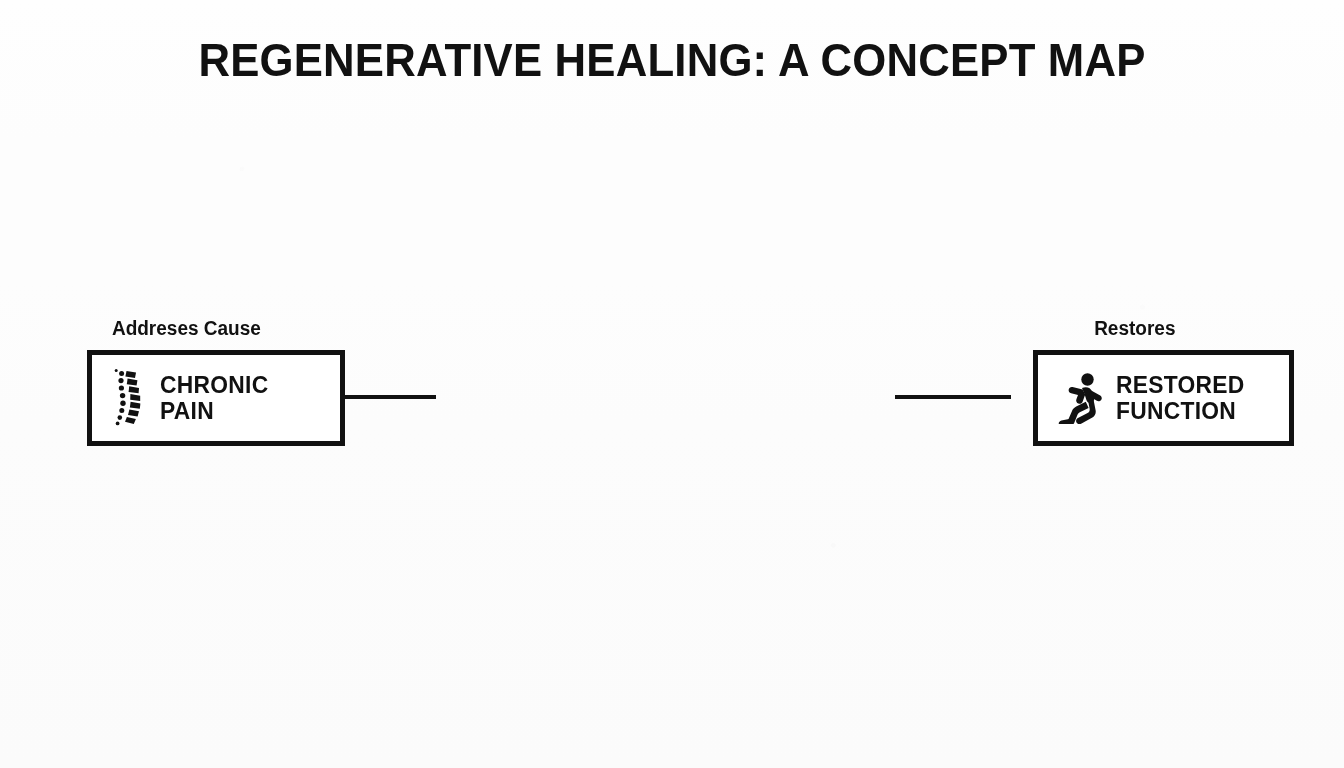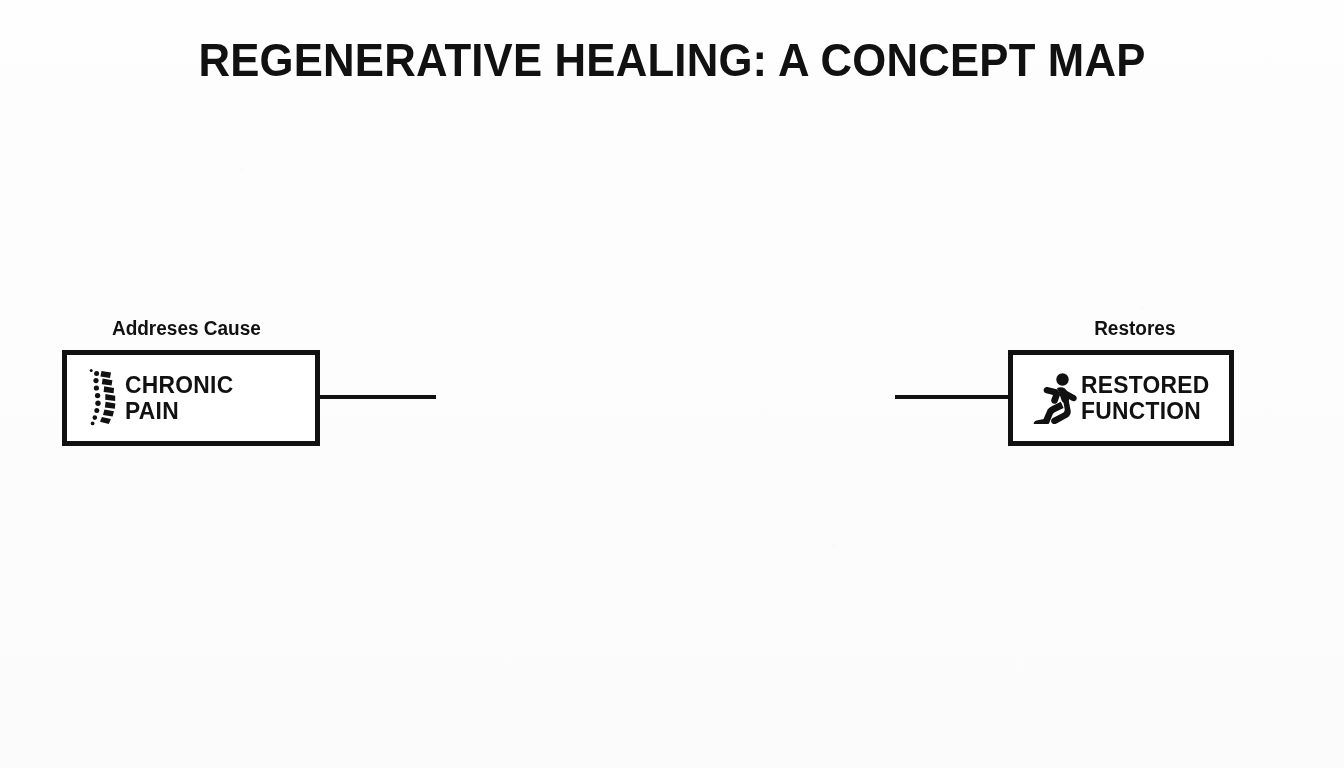"CHRONIC" .node.side { gap: 4px -> 14px; margin-left: none -> 25px }
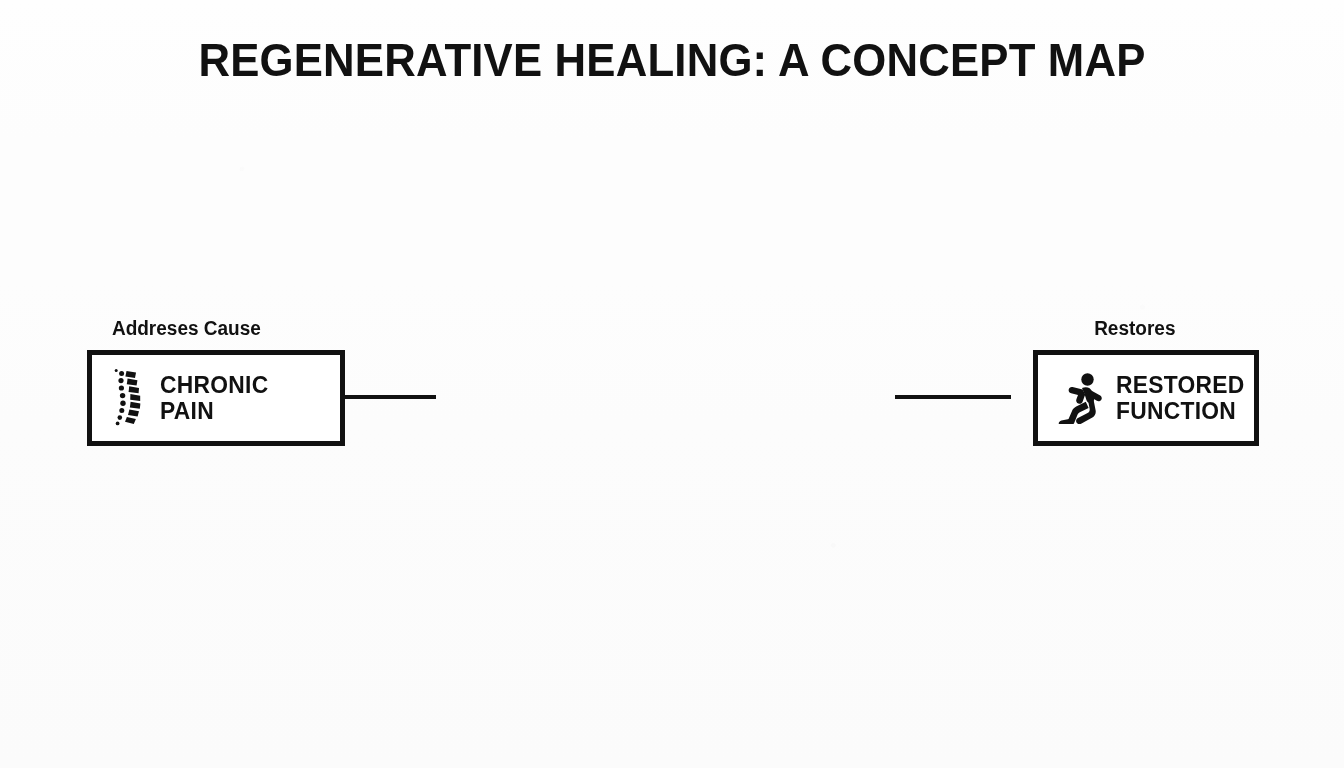"RESTORED" .node-right { width: 226px -> 261px }
